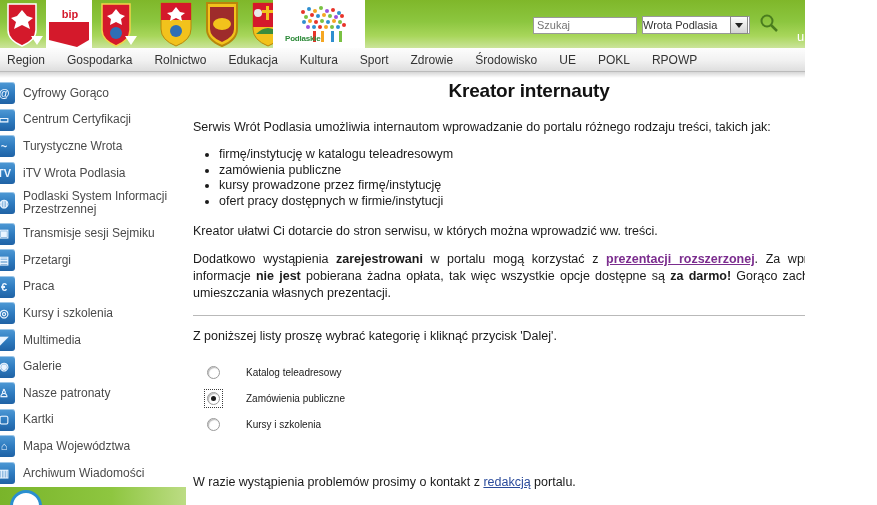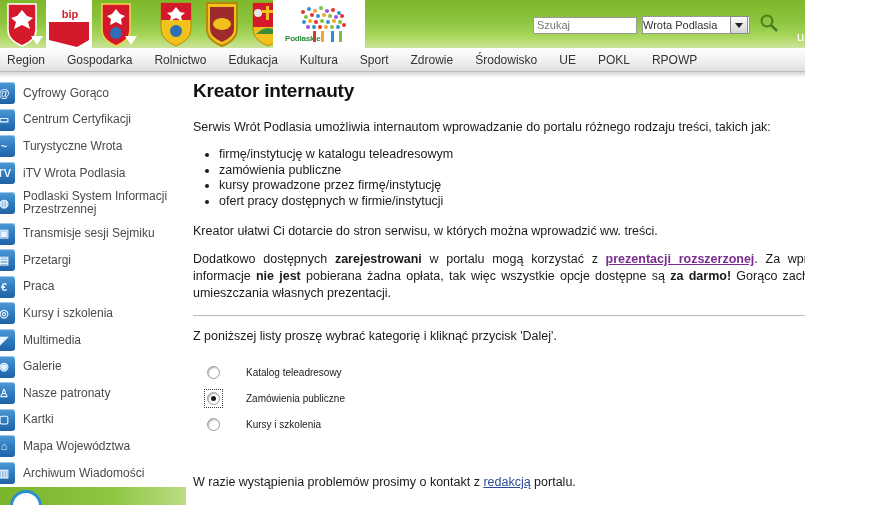"Kreator internauty" .page-title { text-align: none -> center }
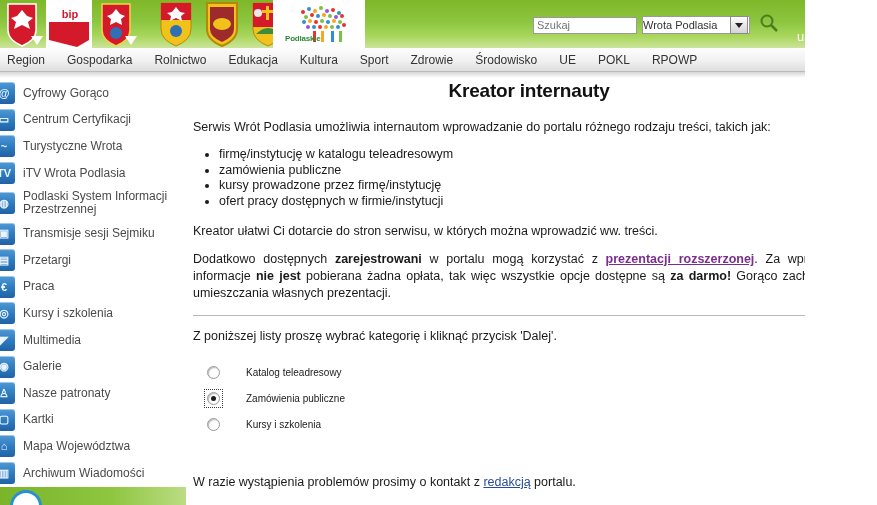"Dodatkowo dostępnych" span { text: dostępnych -> wystąpienia }
